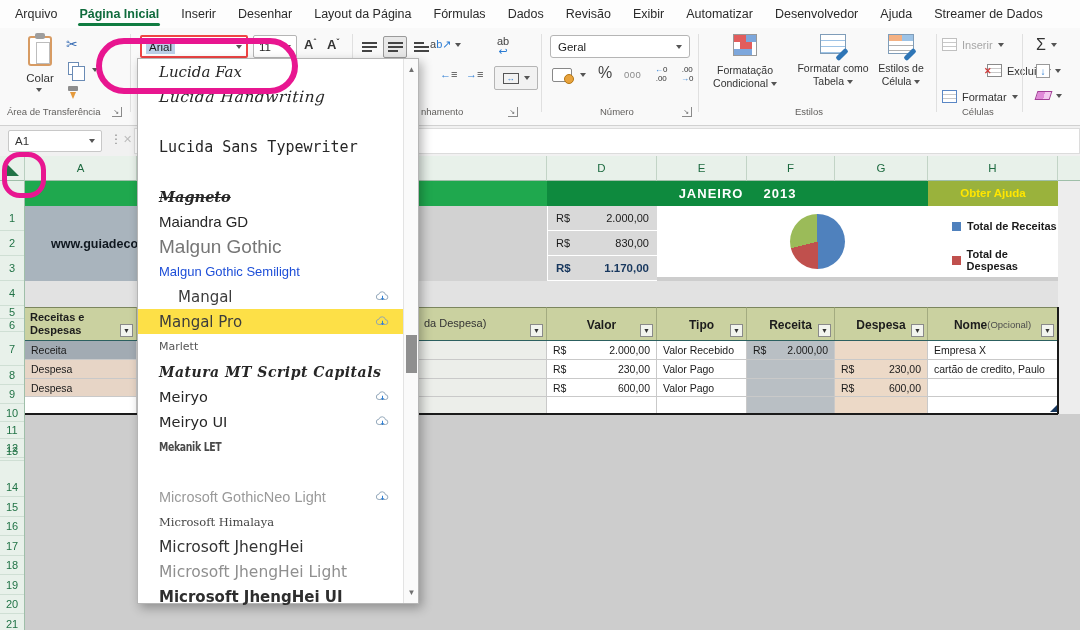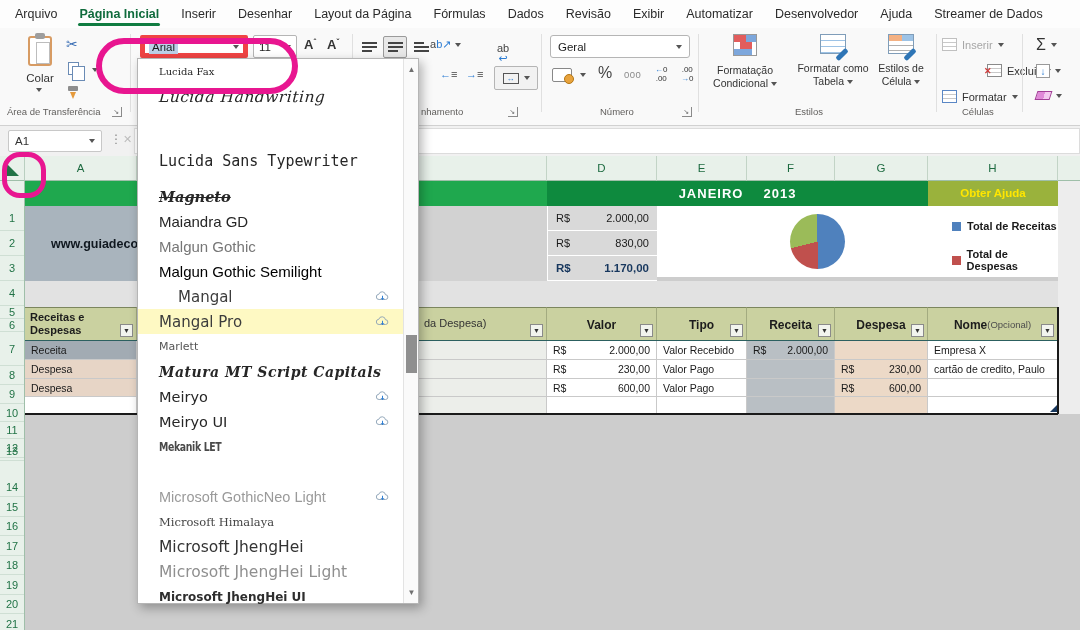"Arial" .fcombo { border: 5px solid #ef4444 -> 2px solid #ef4444 }
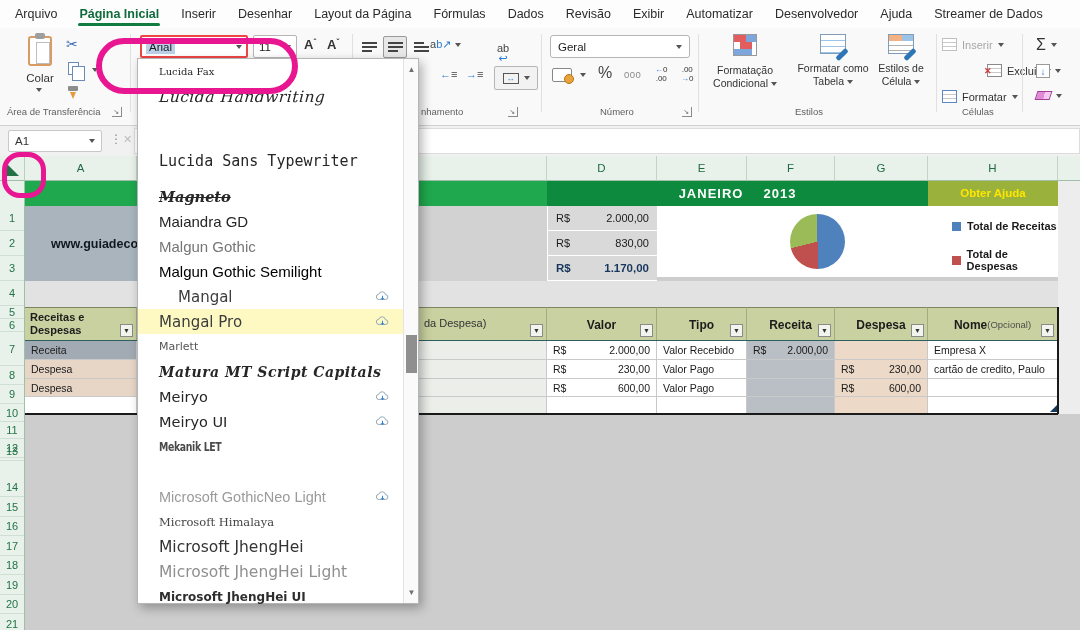"ab" .wrap-ic { top: 15px -> 8px }
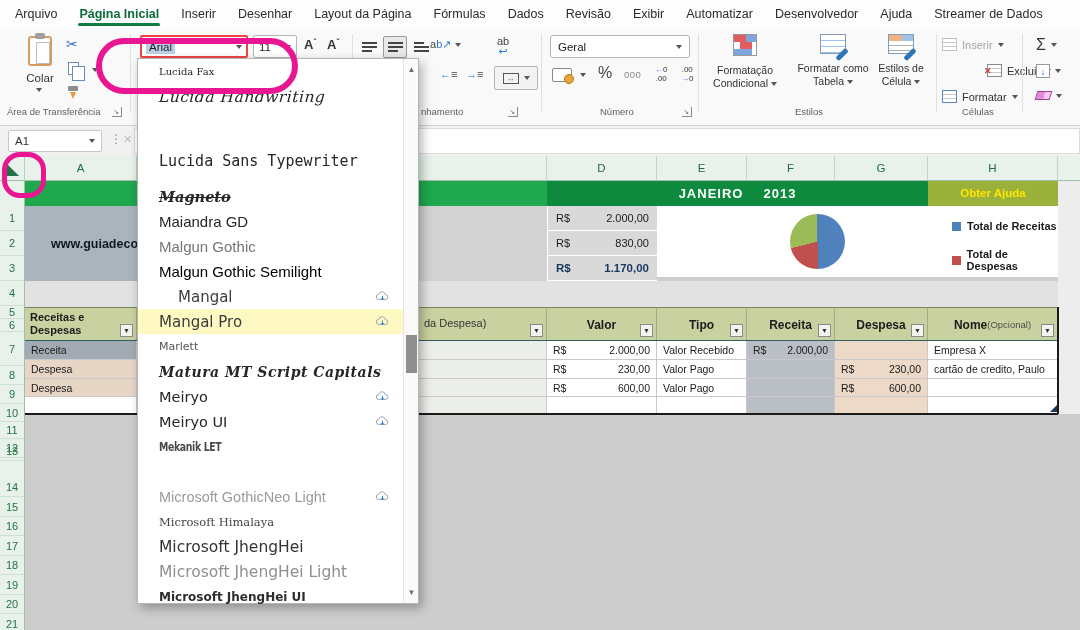"Lucida Fax" .st-fax { font-size: 10px -> 15px; font-style: none -> italic }
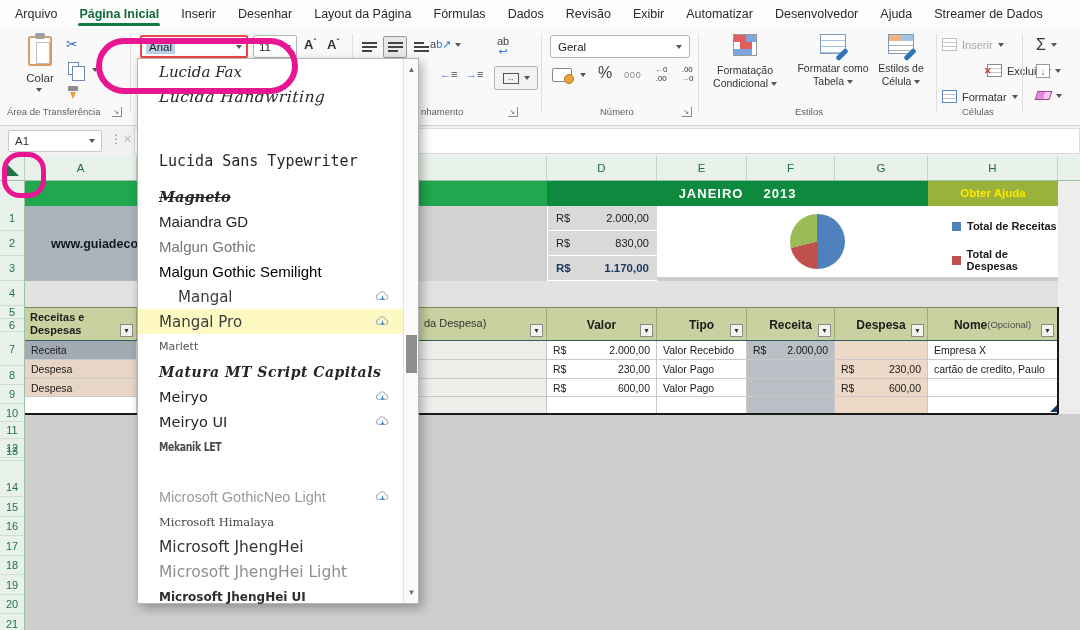"Lucida Sans Typewriter" div.fitem { top: 89px -> 75px }
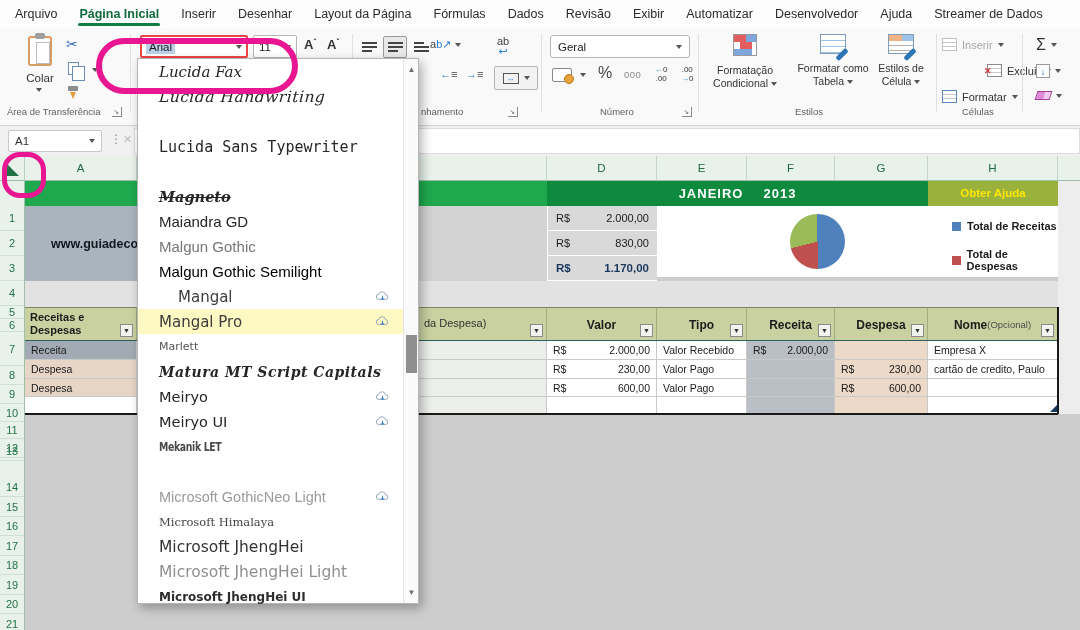"Malgun Gothic" .st-malg { font-size: 15px -> 19px }
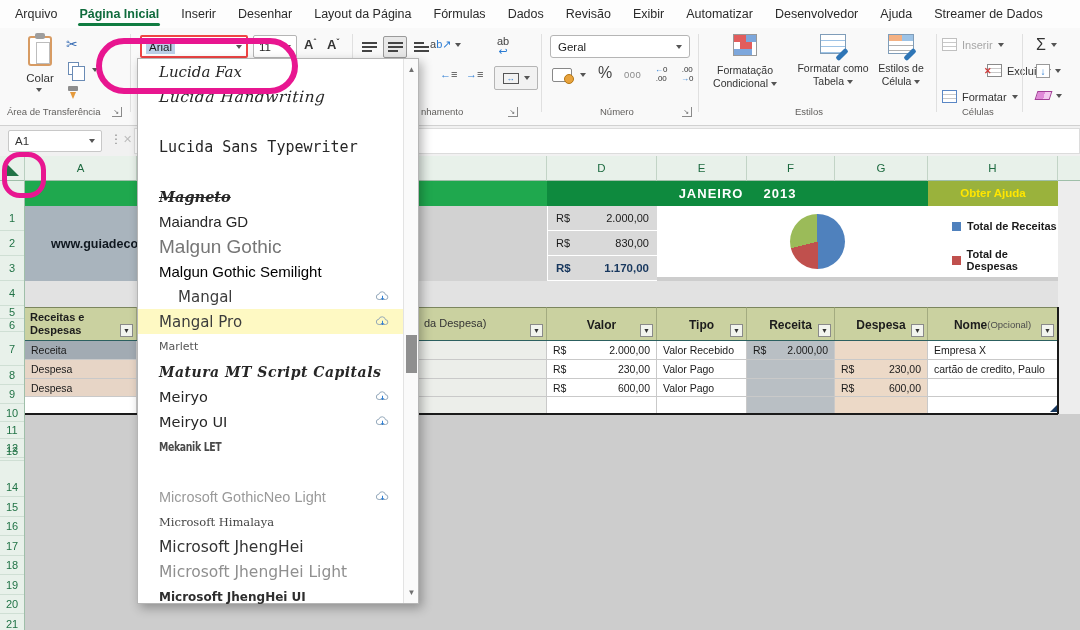"Malgun Gothic Semilight" .st-malgl { color: #000000 -> #1d4ed8; font-size: 15px -> 13px }
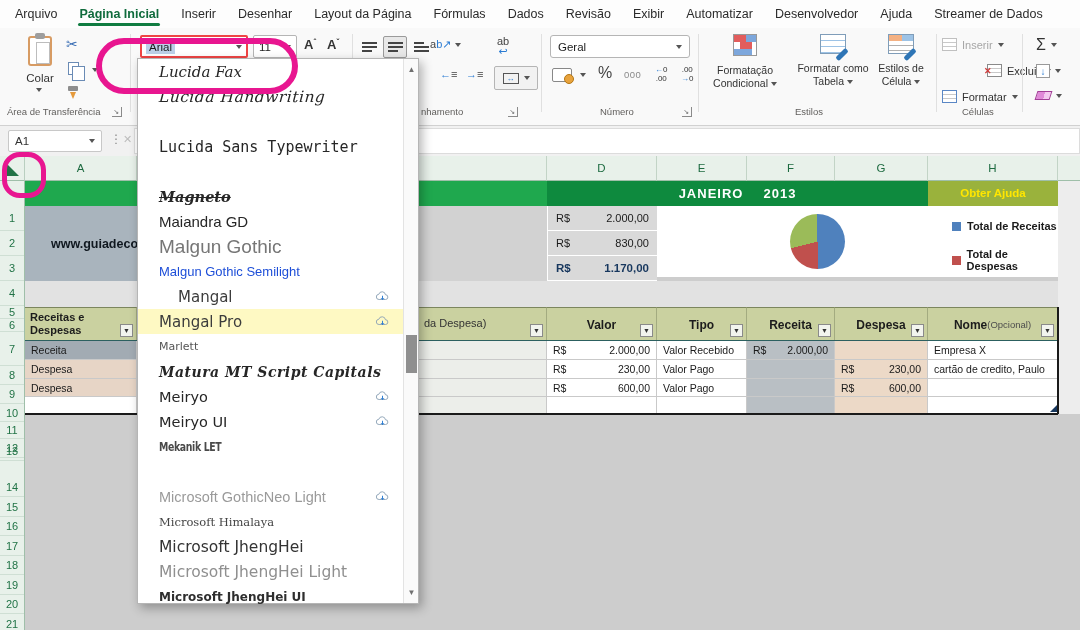"Mangal Pro" .fitem.hov { background: #fef9c3 -> #fde047 }
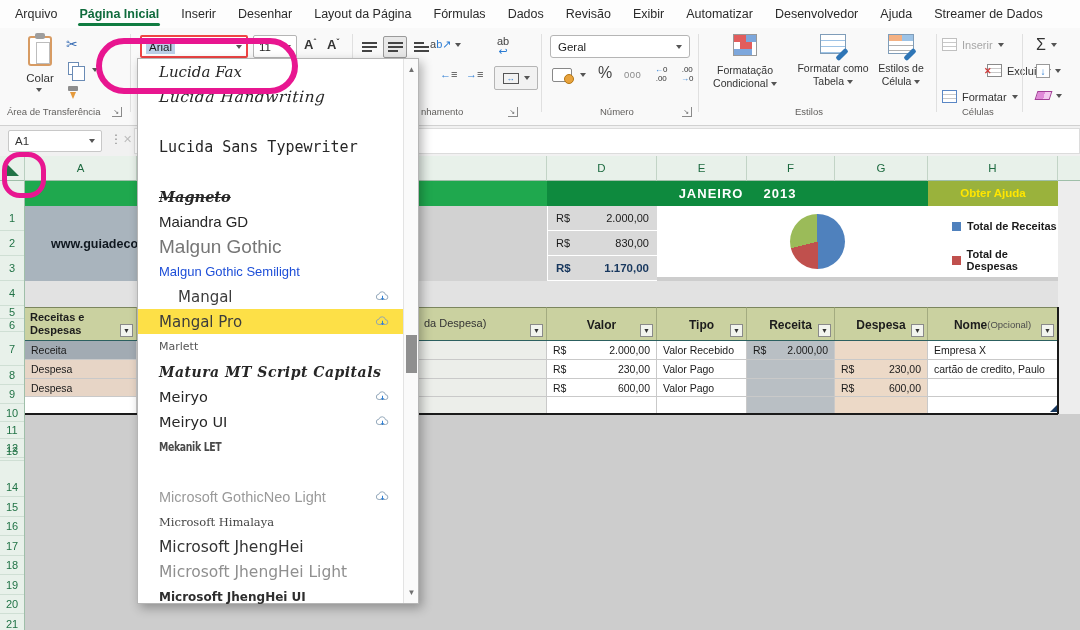"Microsoft JhengHei UI" .st-jhui { font-size: 12px -> 15px }
